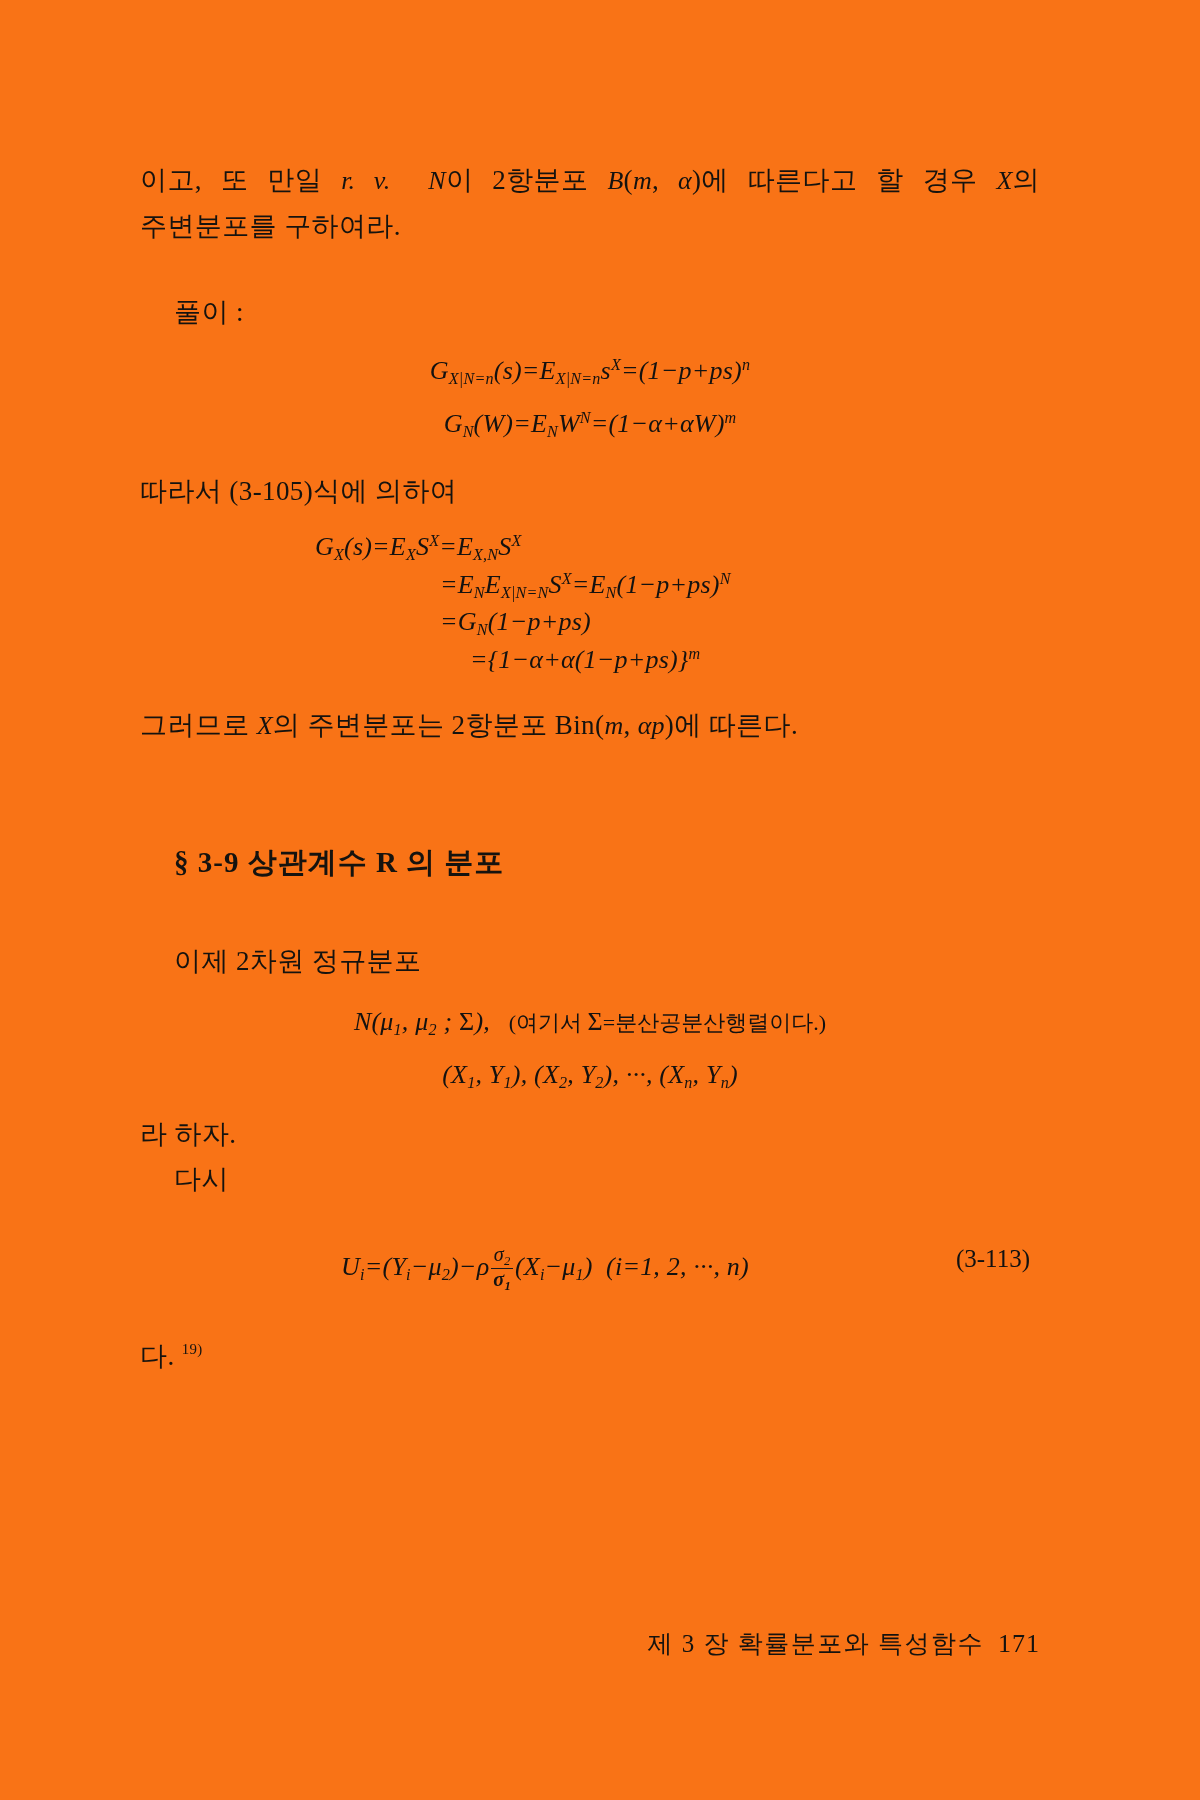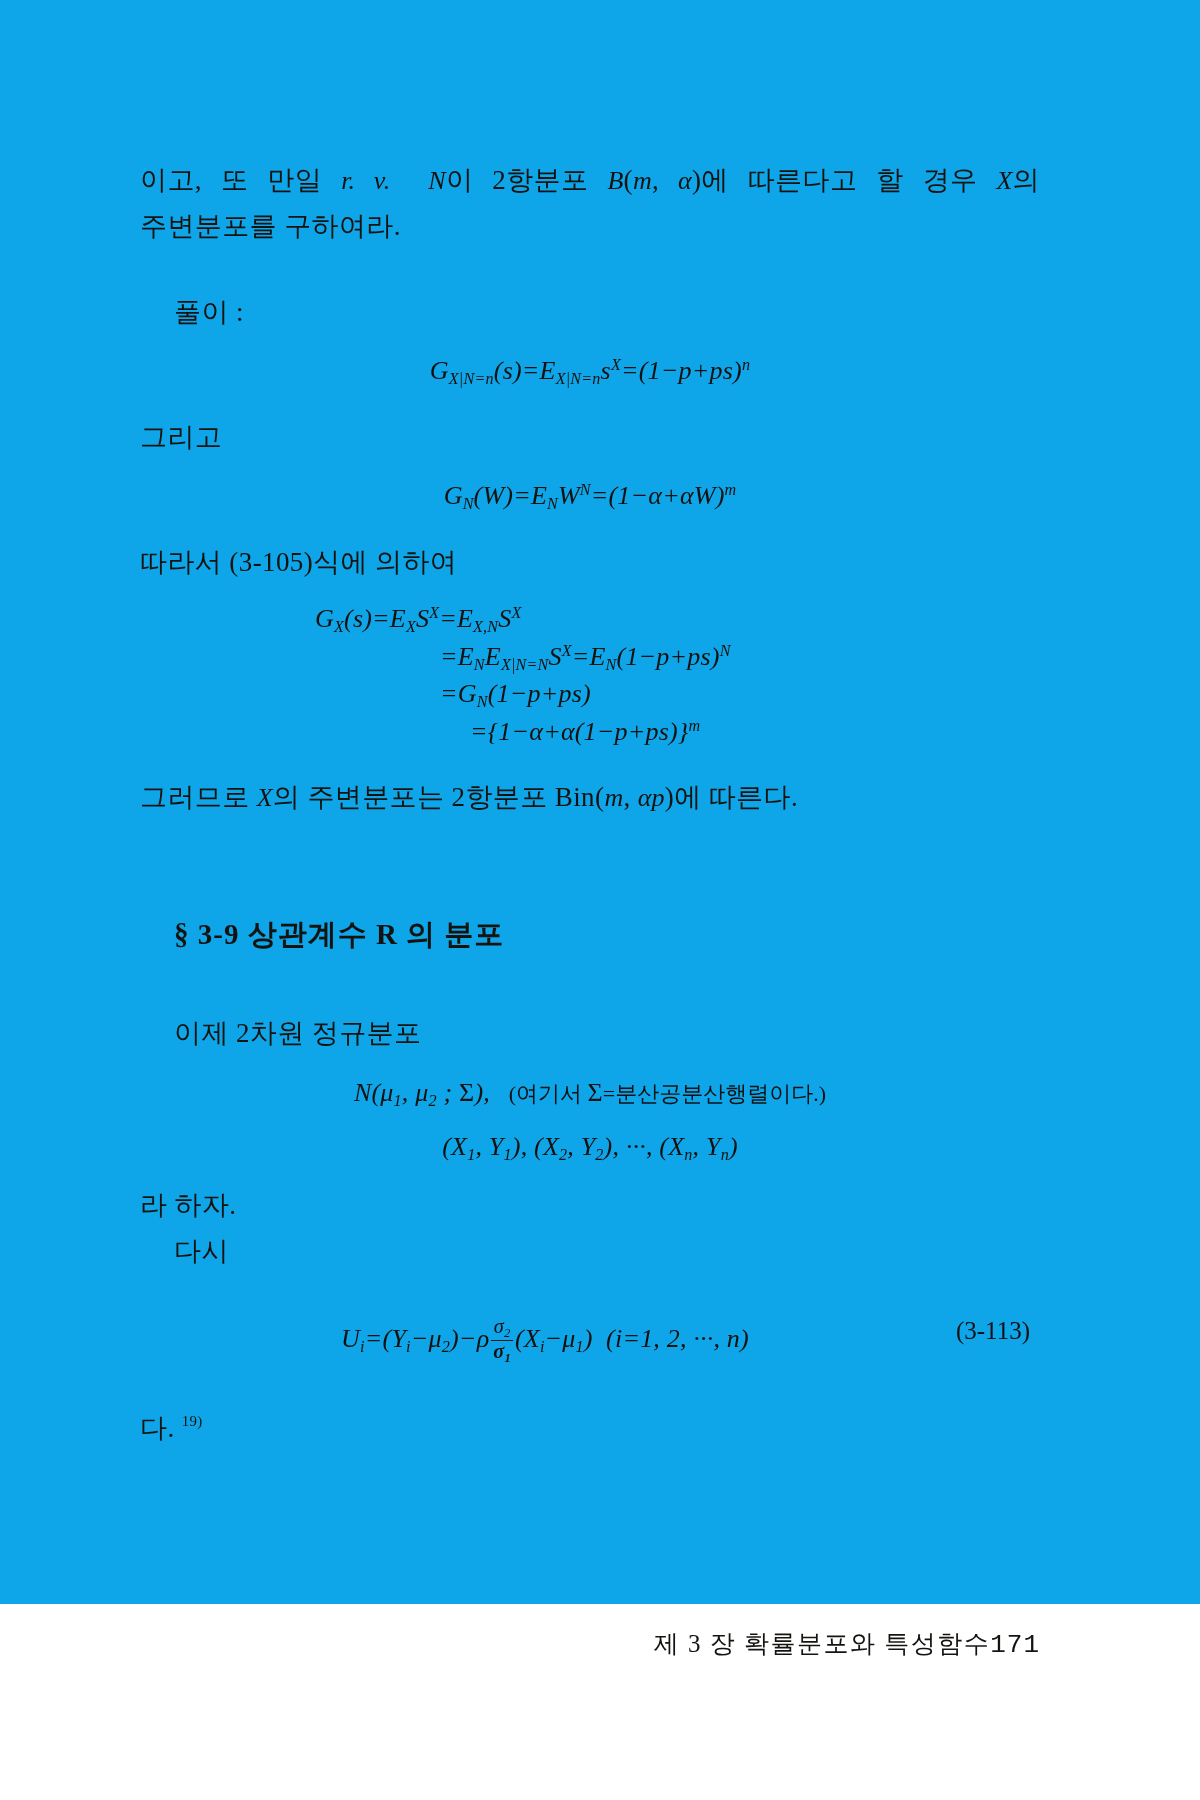"이고, 또 만일 r. v." .page { background: #0ea5e9 -> #f97316; height: 1604px -> 1800px }
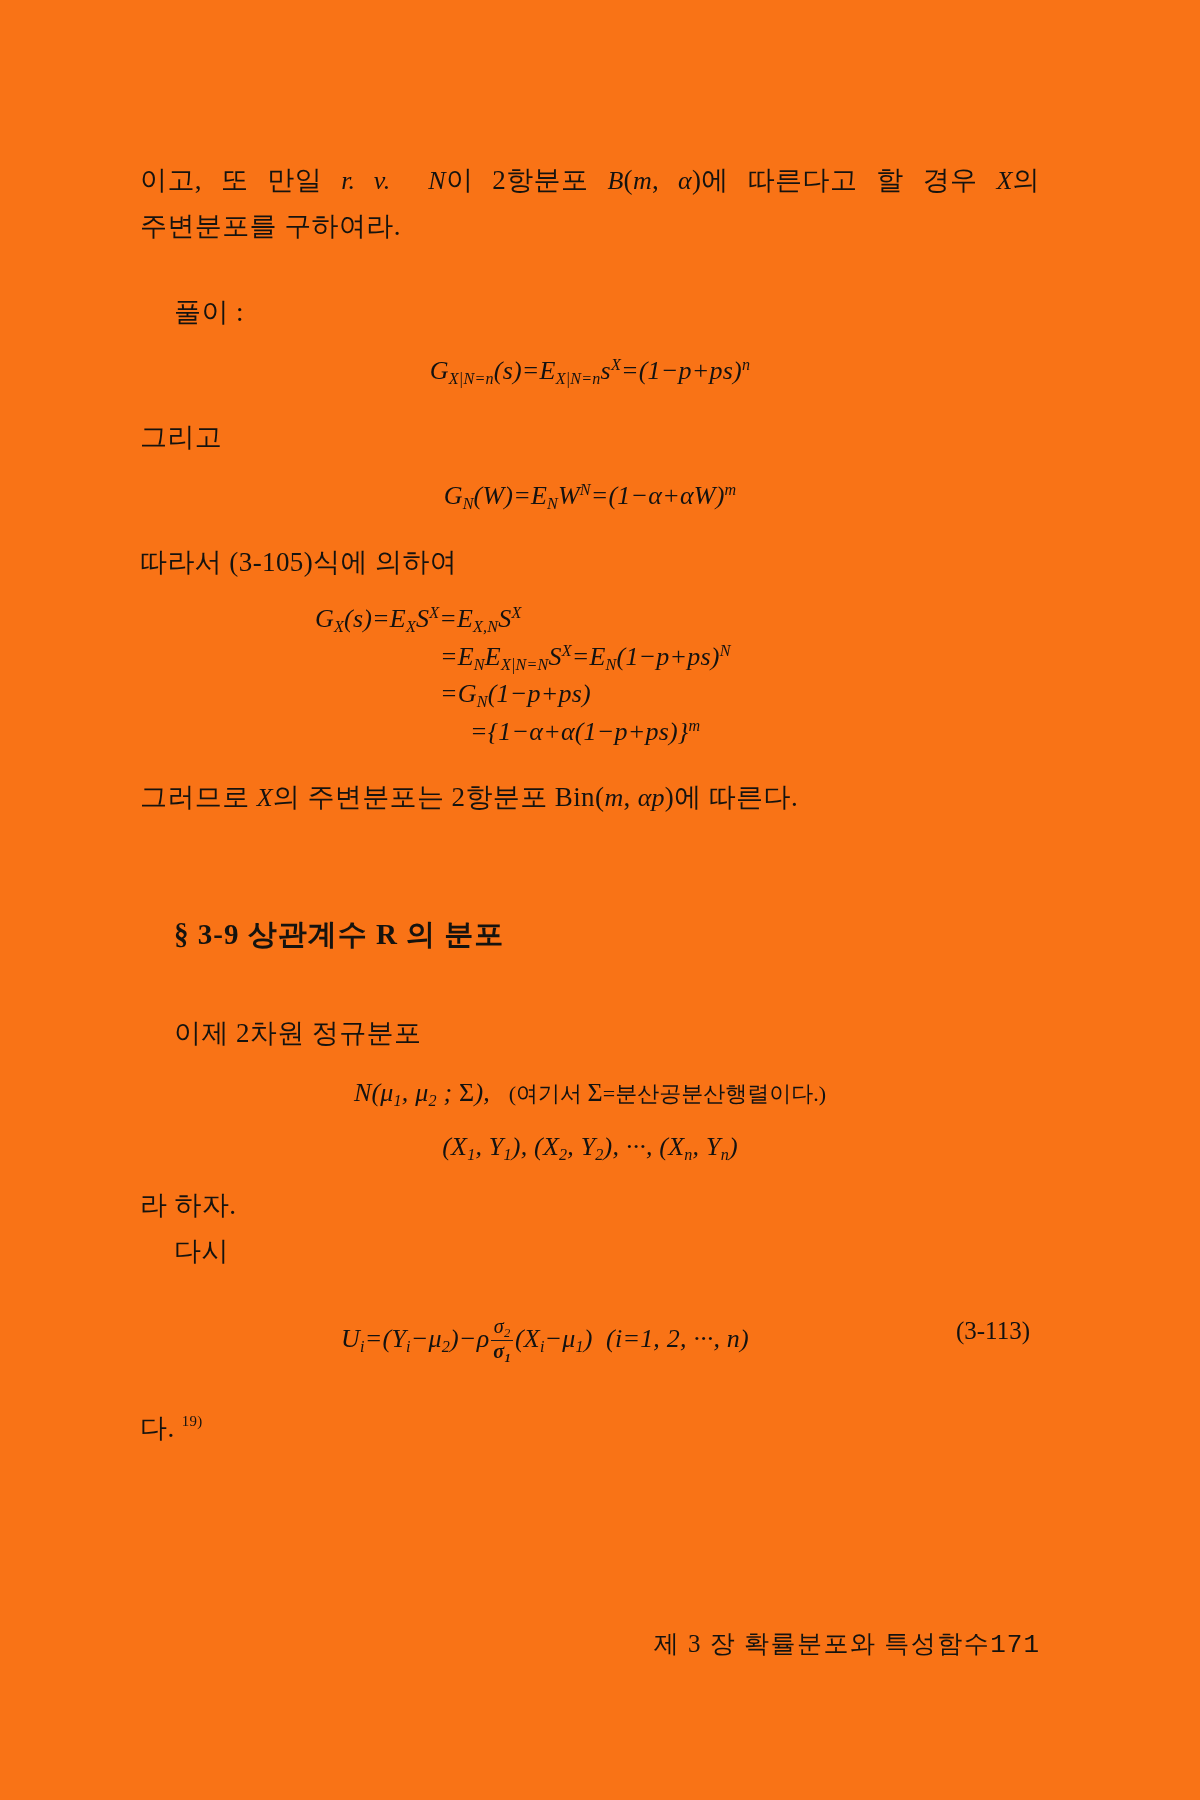"그리고" p.para { html: <p>그리고</p> -> none }
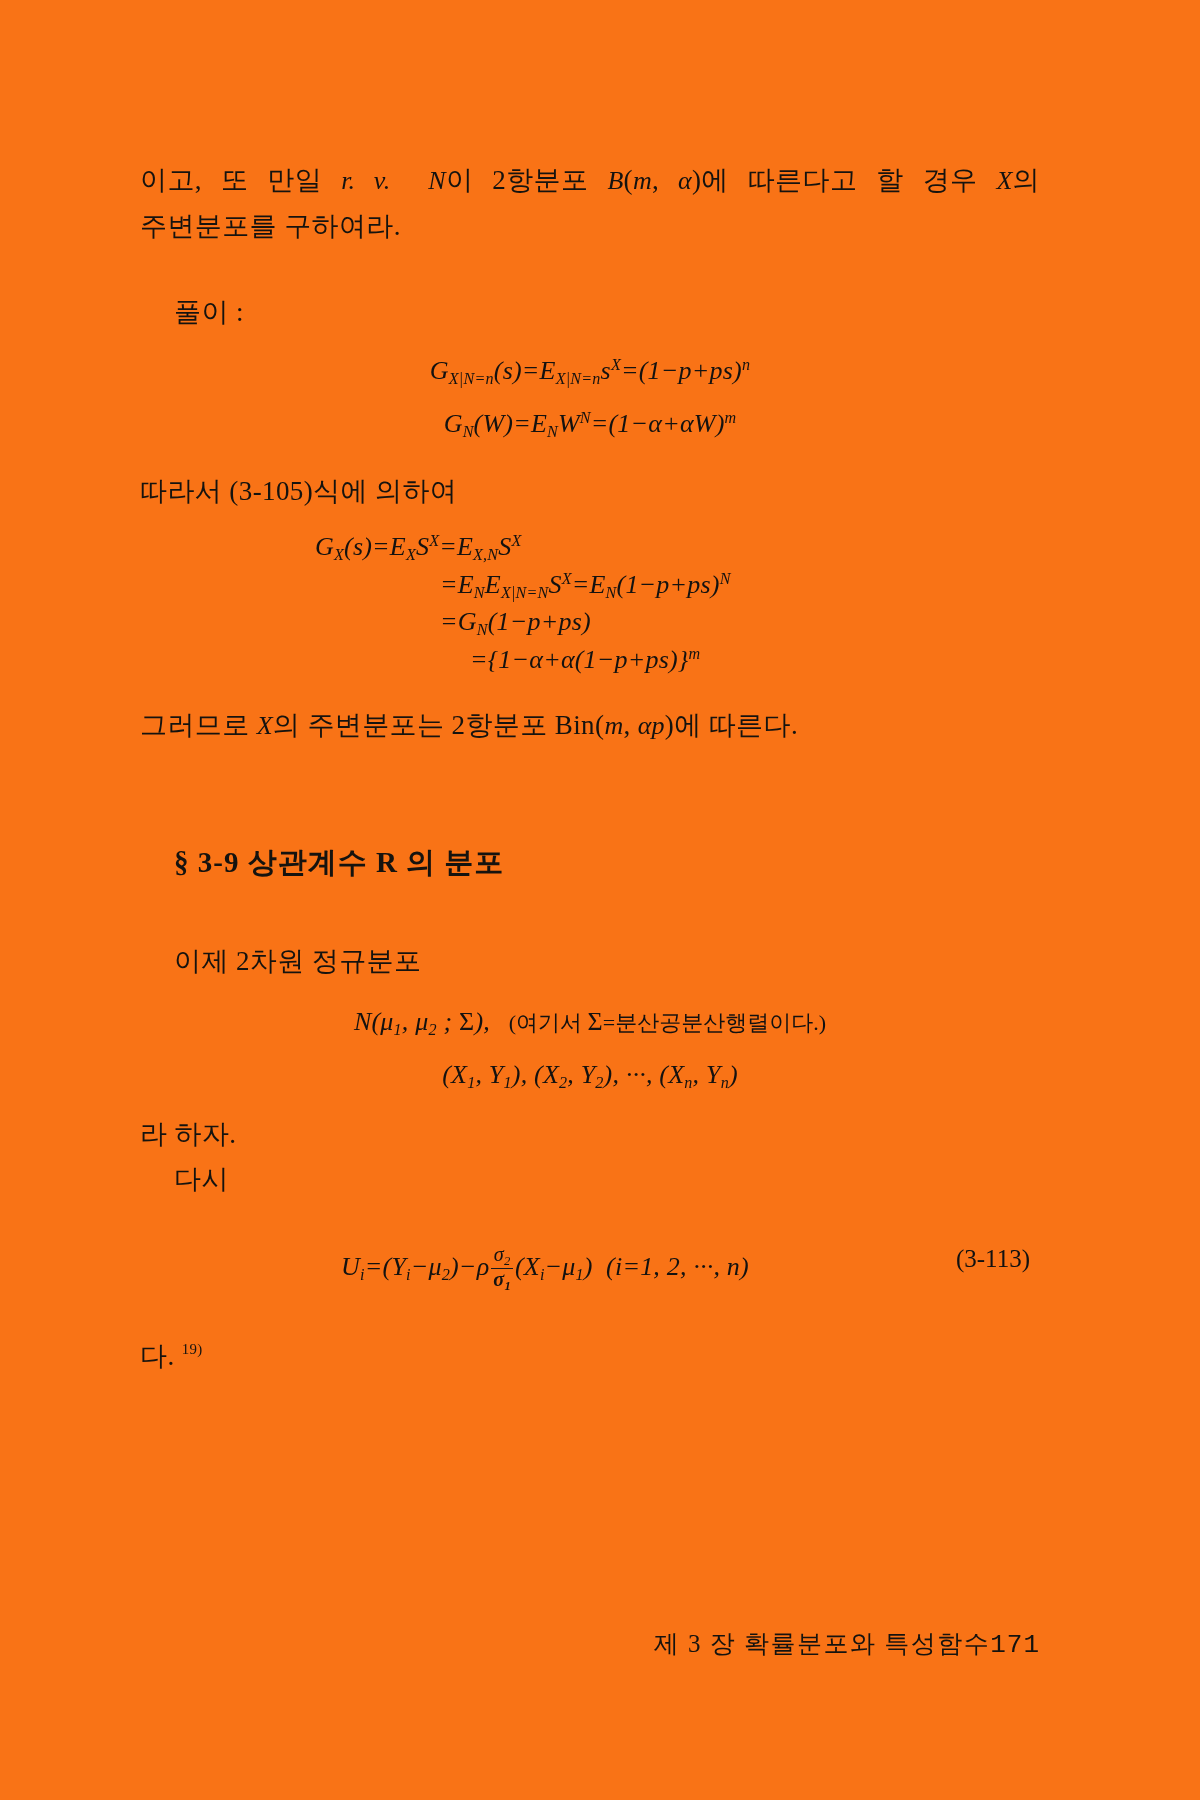"171" .footer .pagenum { font-family: Liberation Mono, monospace -> Liberation Serif, serif; margin-left: none -> 14px }
